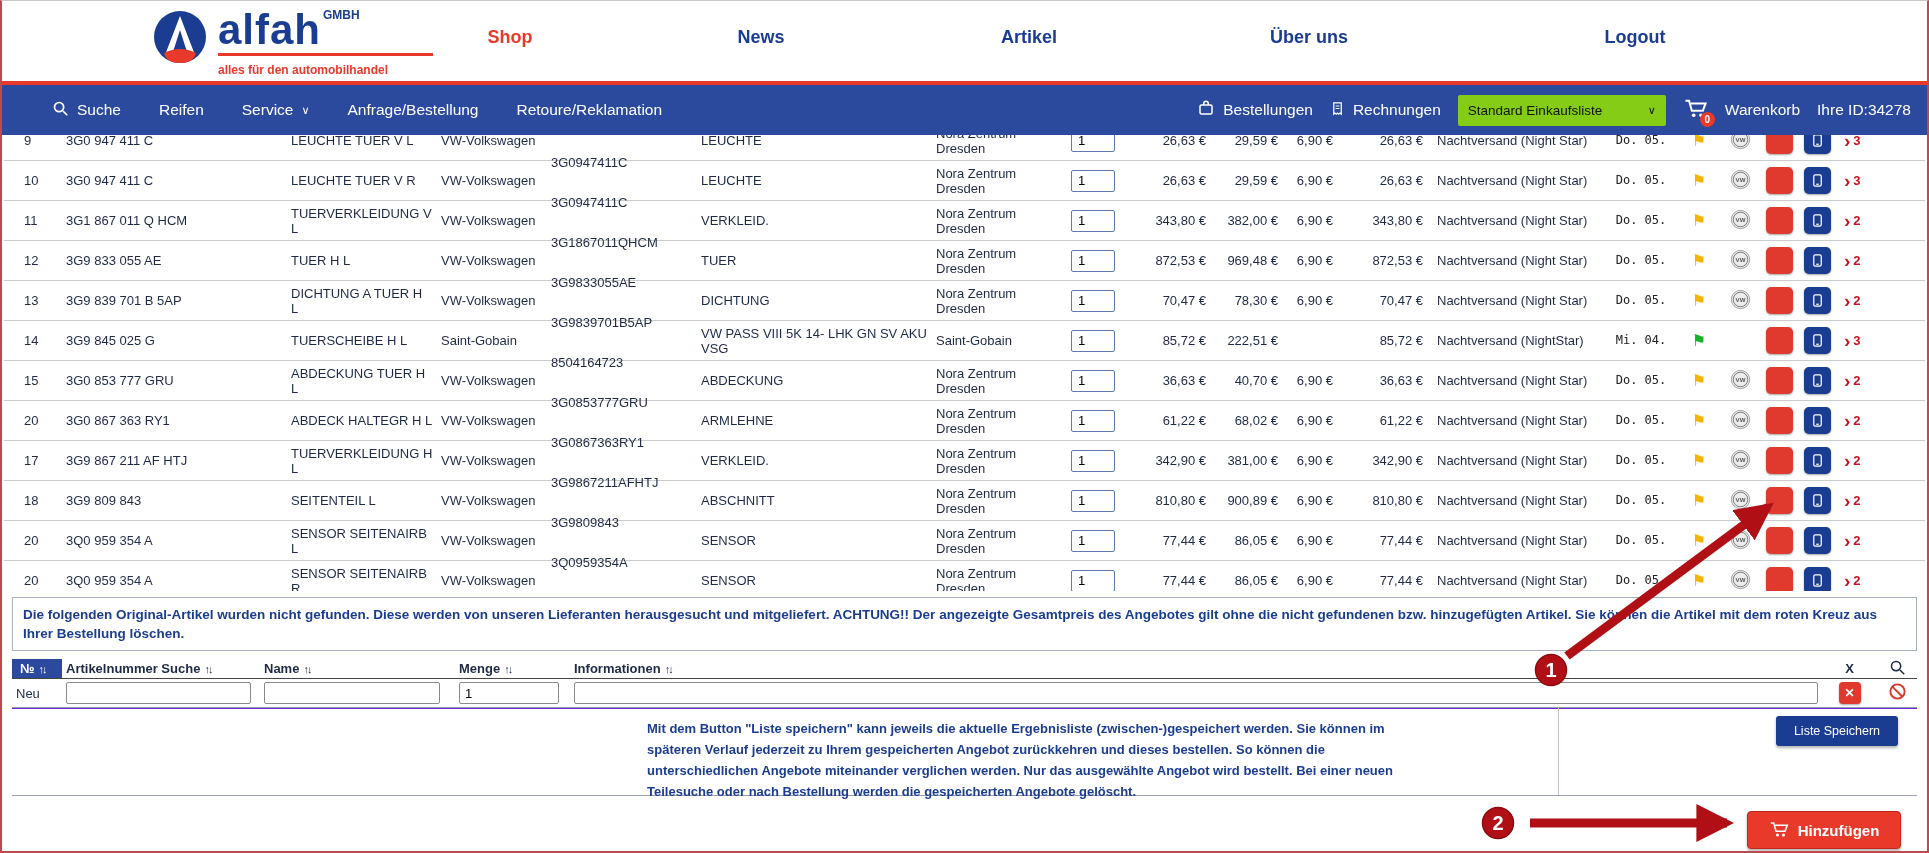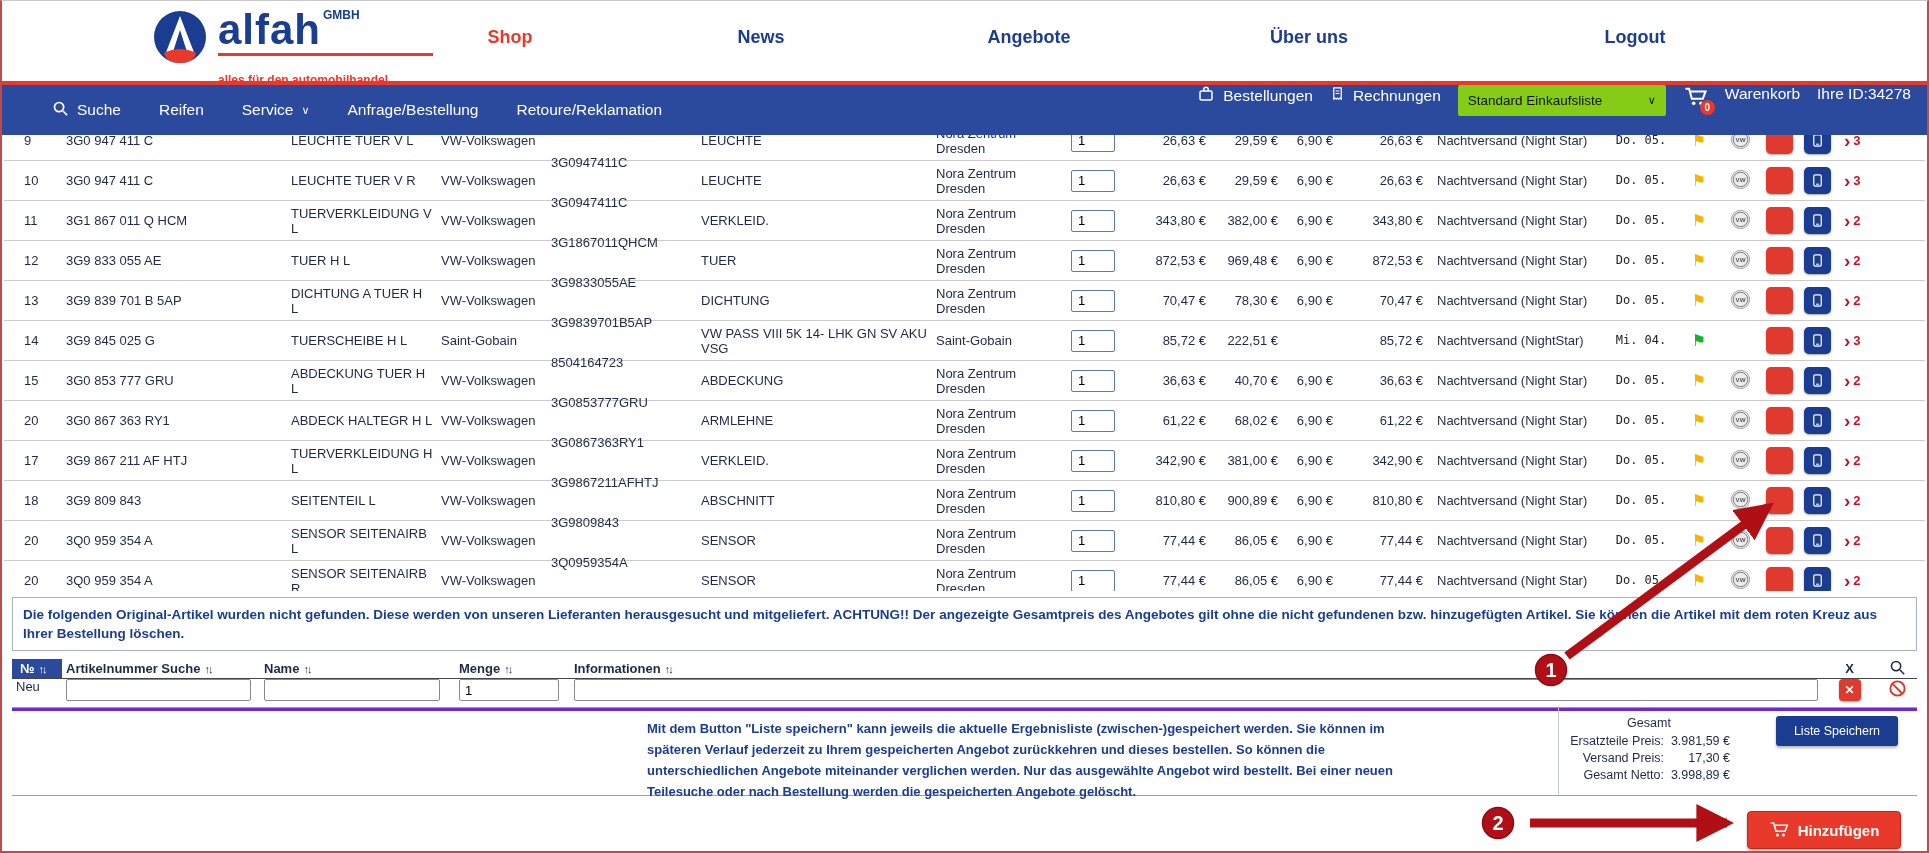"Angebote" span { text: Angebote -> Artikel }
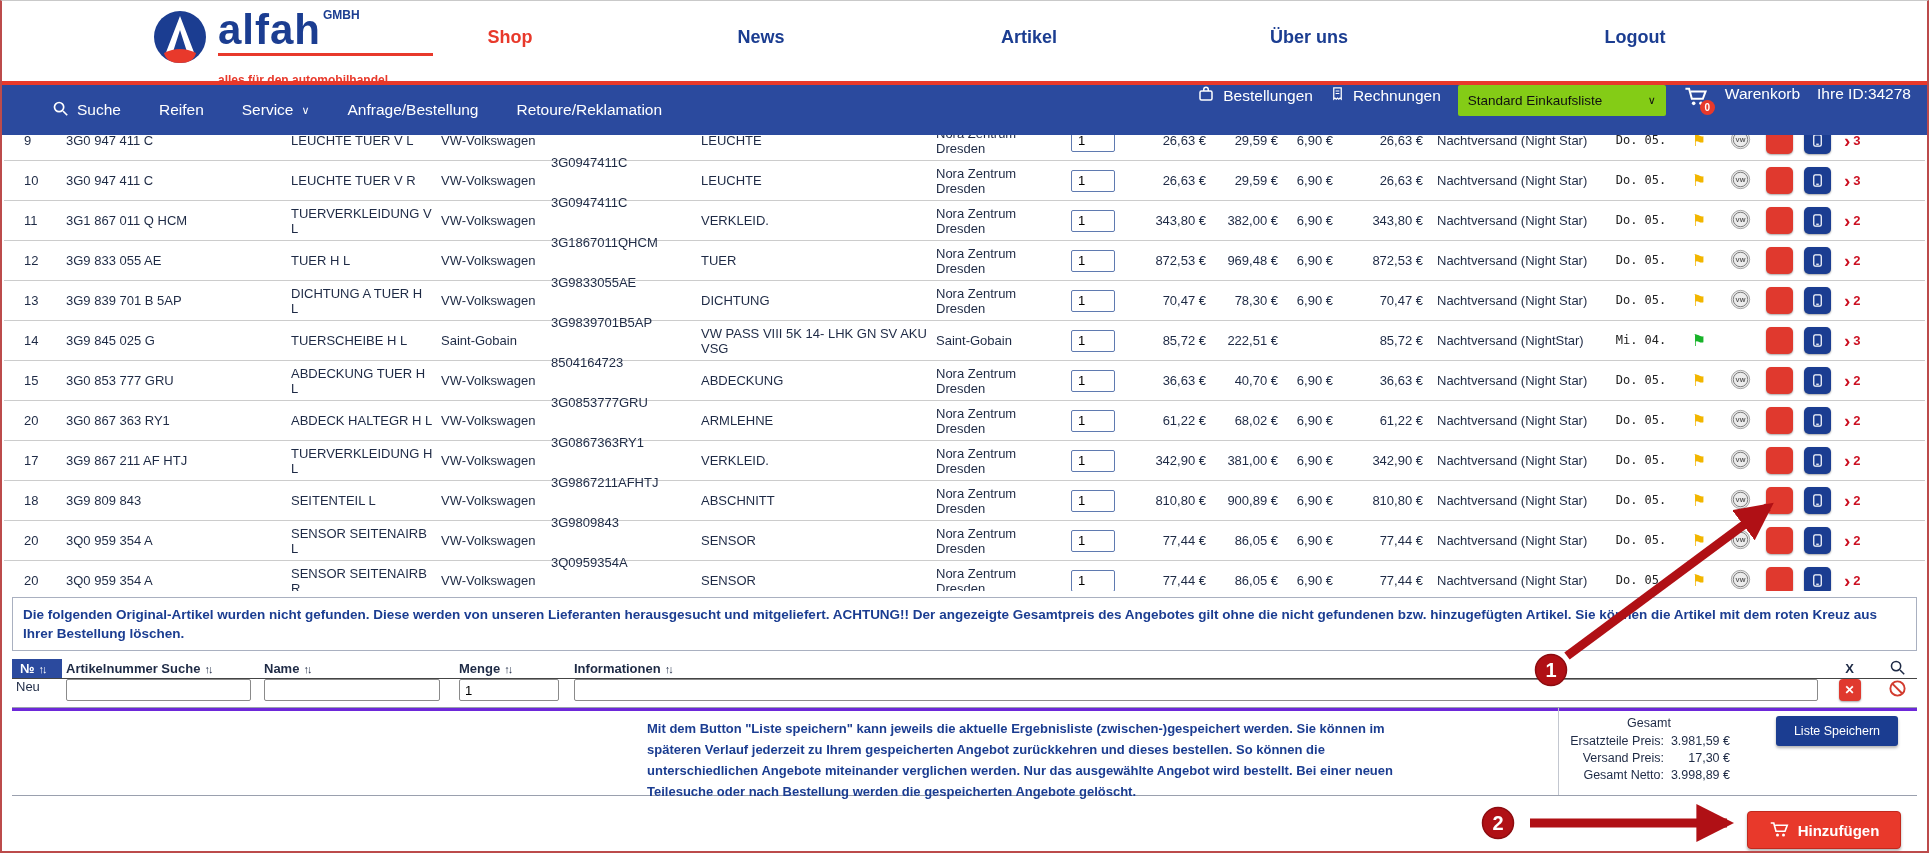"alles für den automobilhandel" .logo-tagline { padding-top: 18px -> 8px }
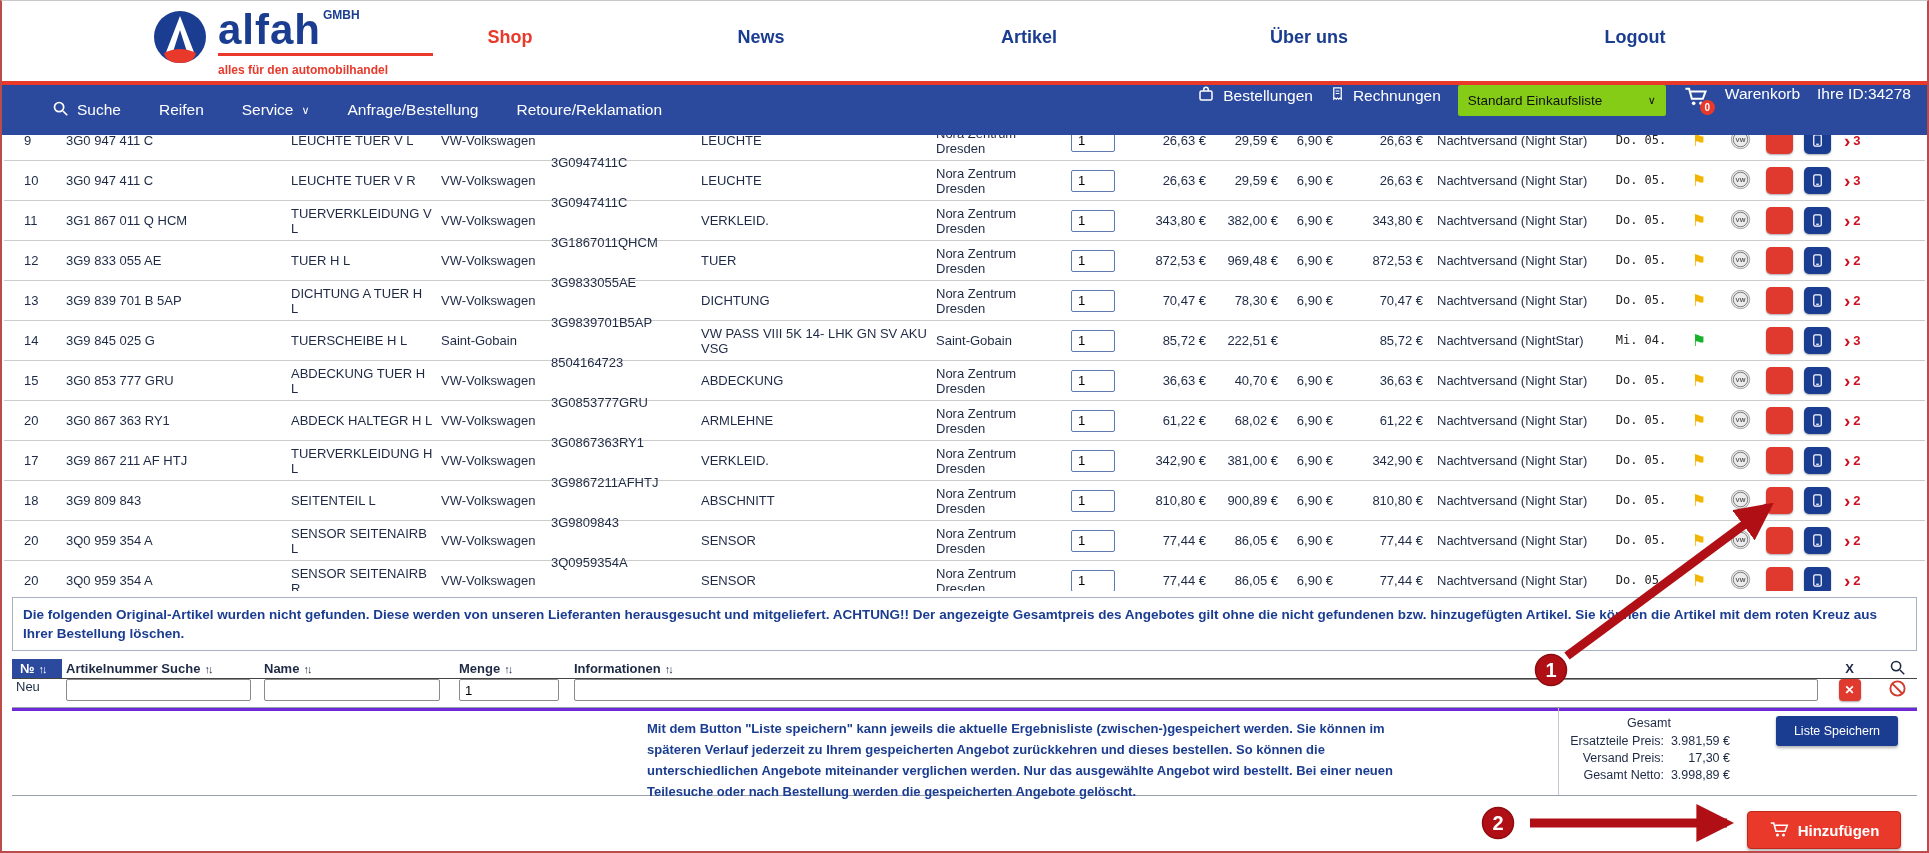"Bestellungen" .bl-right { align-items: flex-start -> center }
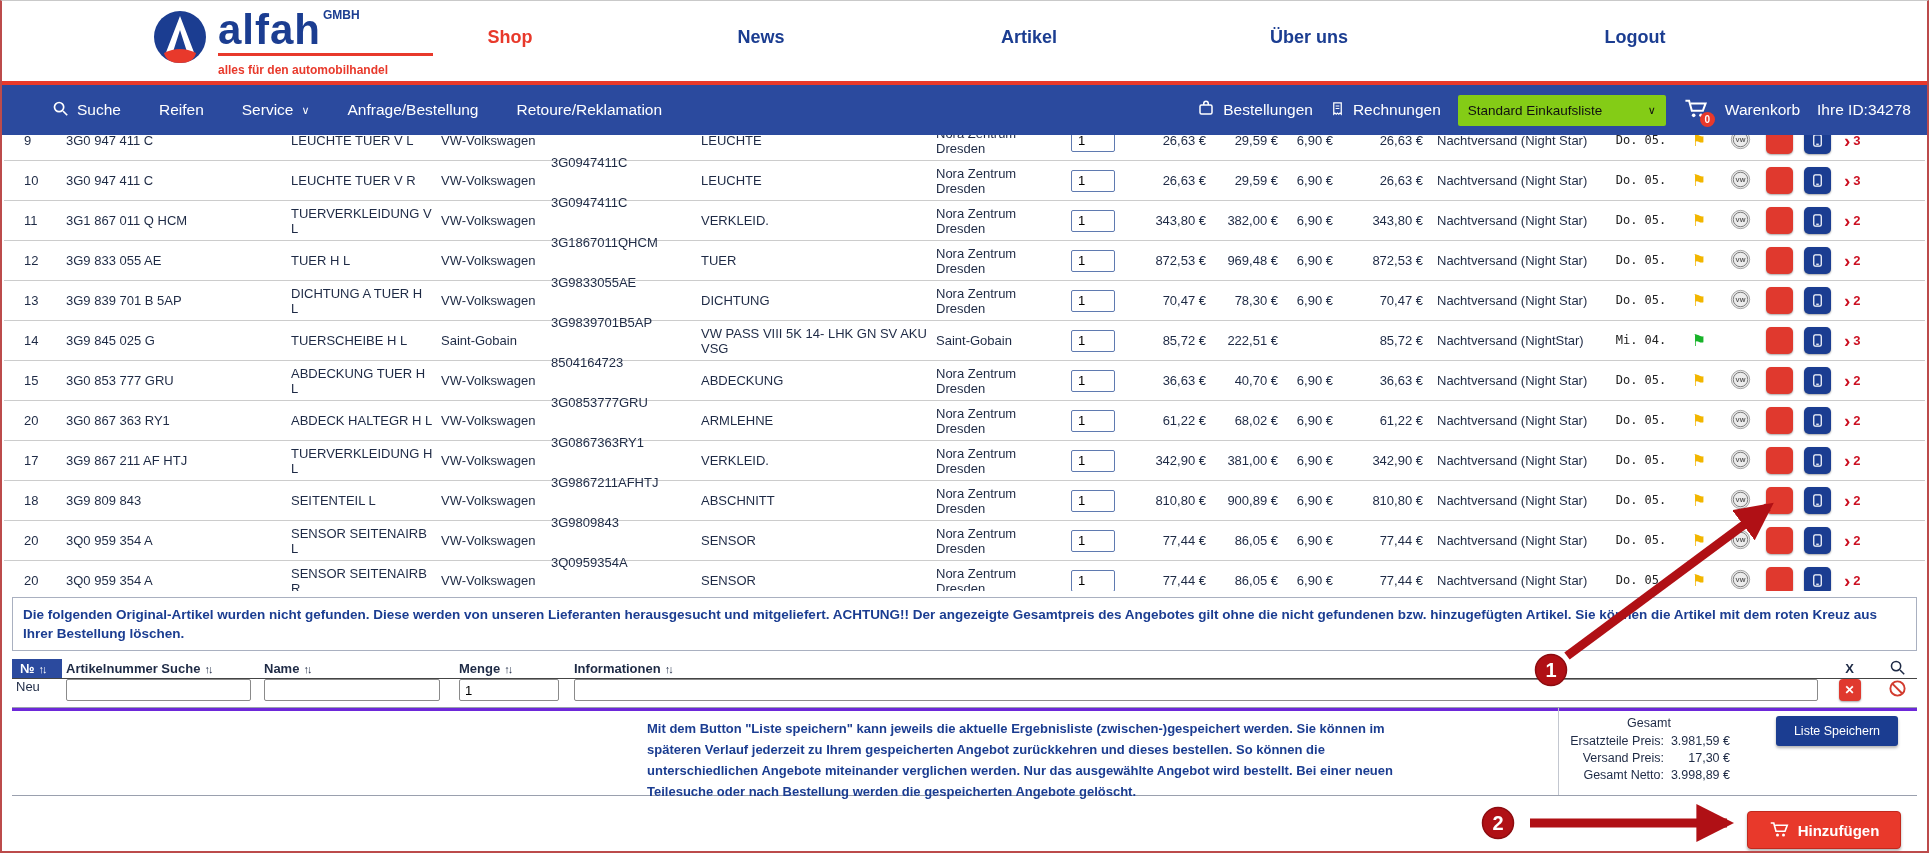"Neu" .strow { align-items: flex-start -> center; border-bottom: 4px solid #6d28d9 -> 2px solid #6d28d9 }
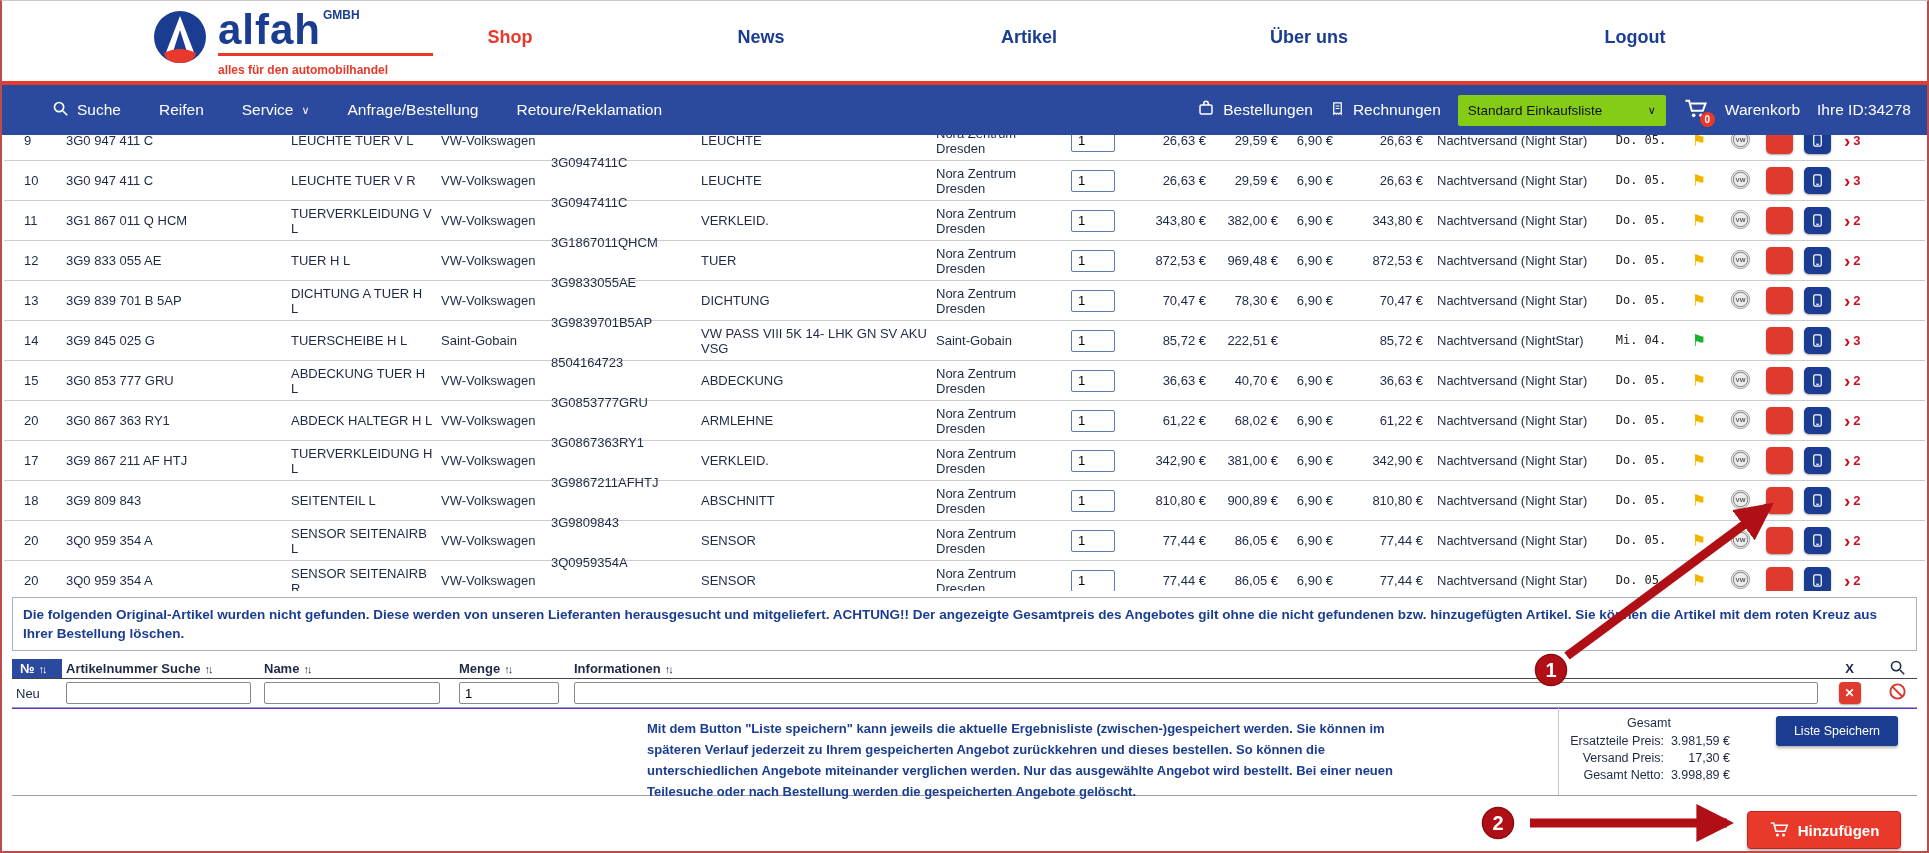"Gesamt" div.totals { html: <div> <div>Gesamt</div> <div> <span>Ersatzteile Preis:</span> <span>3.981,59 €</span> </div> <div> <span>Versand Preis:</span> <span>17,30 €</span> </div> <div> <span>Gesamt Netto:</span> <span>3.998,89 €</span> </div> </div> -> none }
